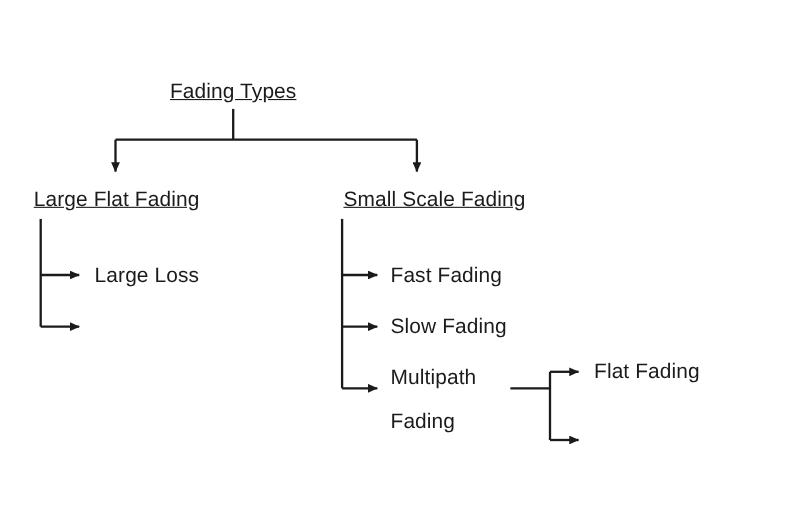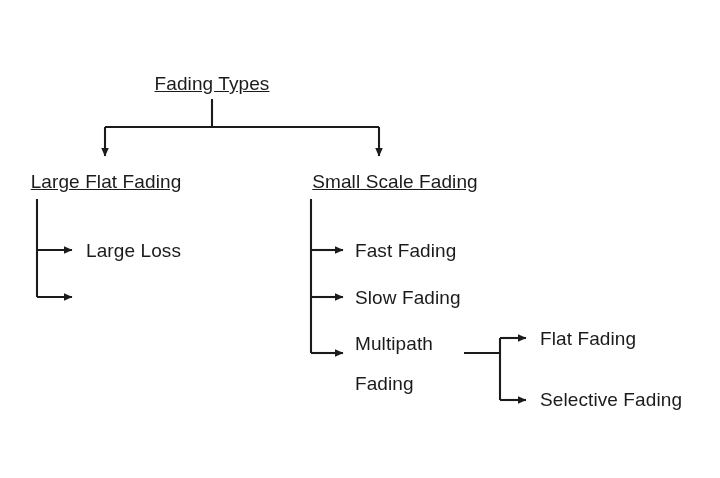"Selective Fading" div.node { html: <div>Selective Fading</div> -> none }
